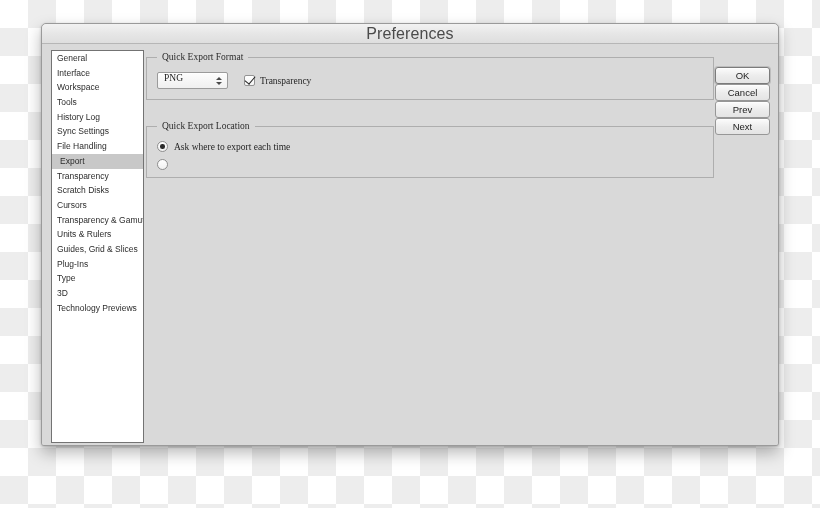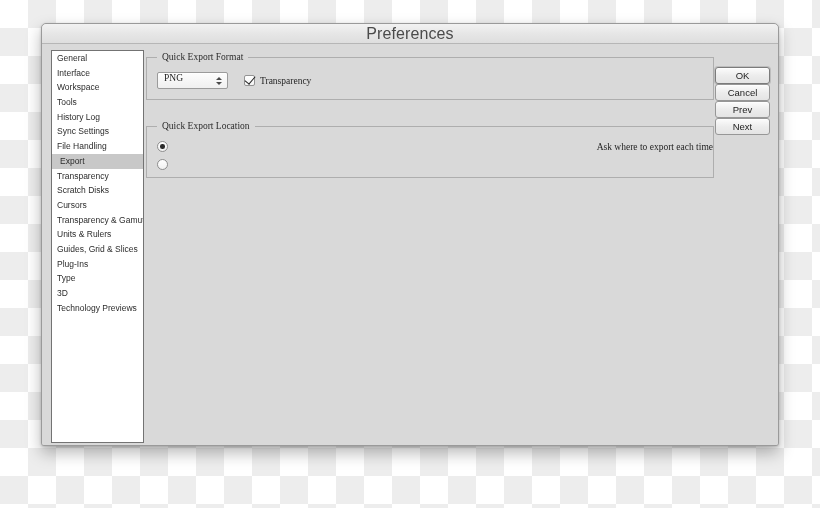"Ask where to export each" .radio-row { justify-content: space-between -> none }
